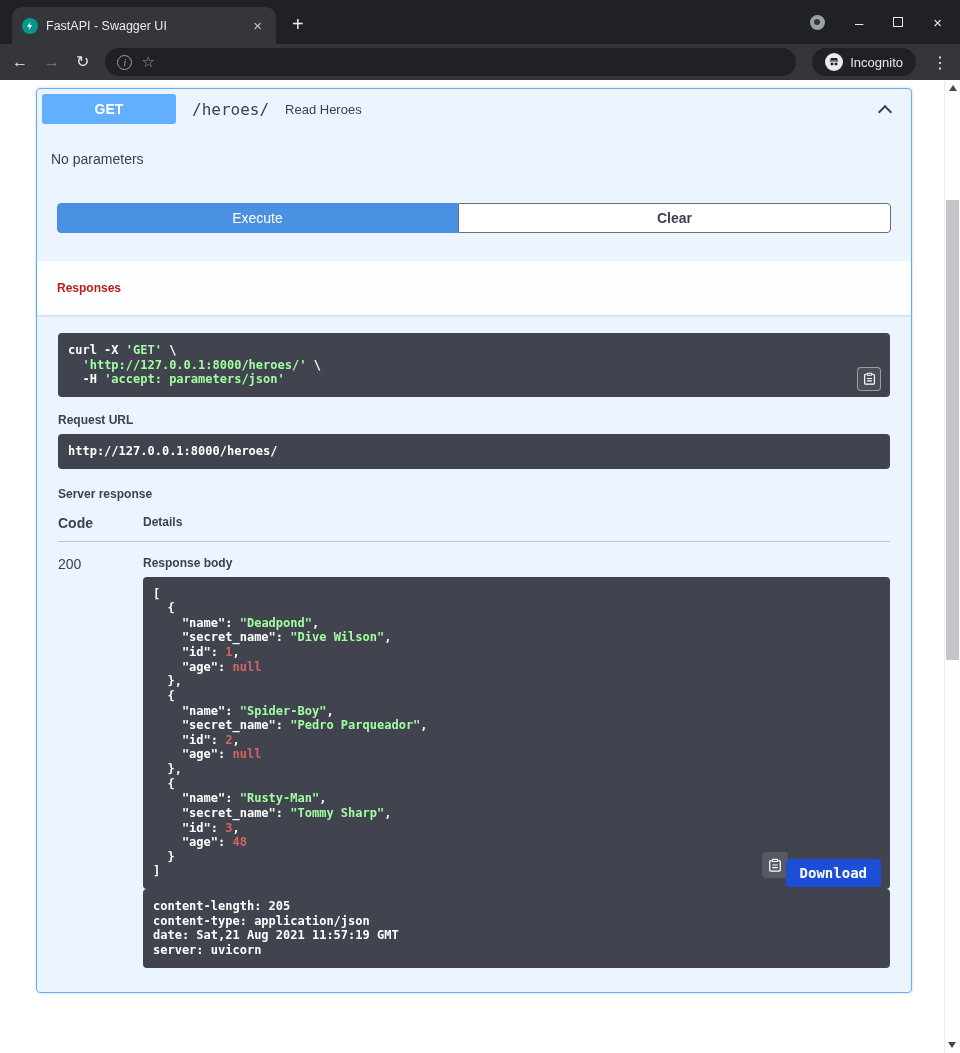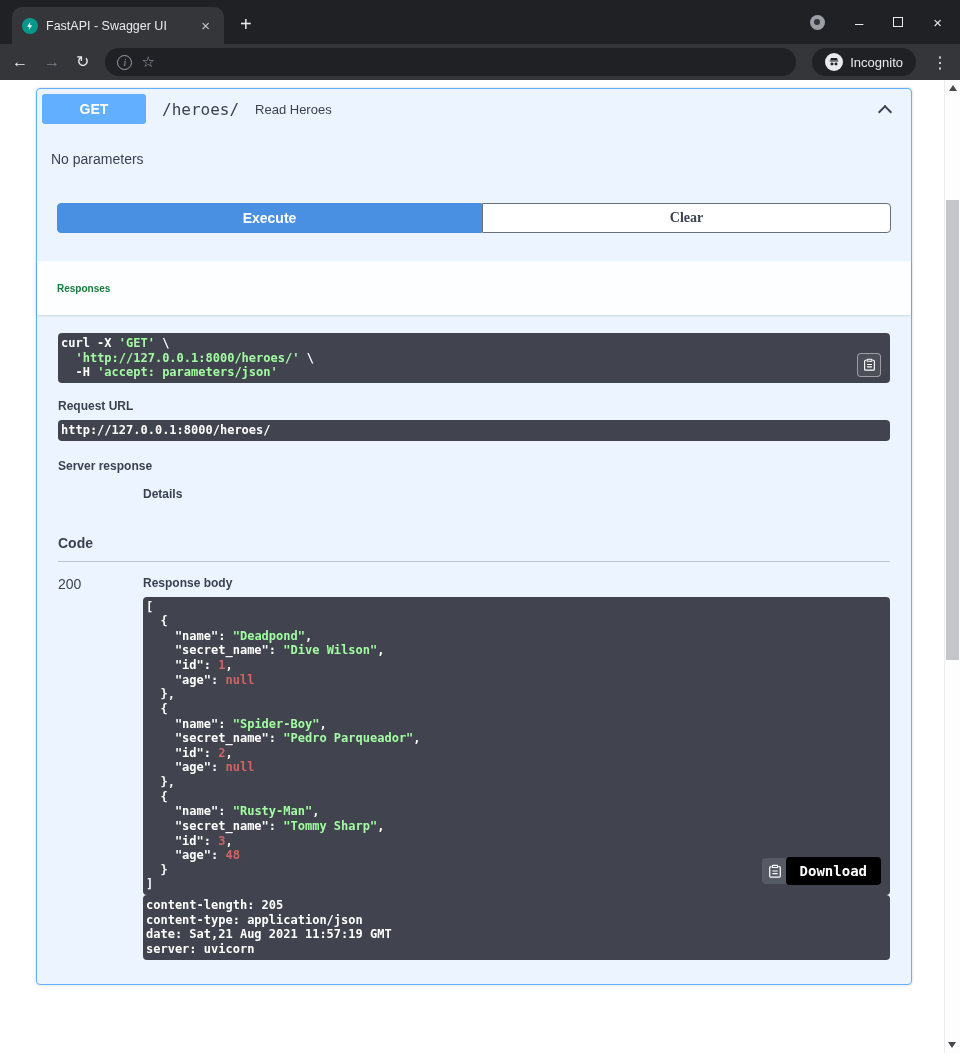"FastAPI - Swagger UI" .tab { width: 212px -> 264px }
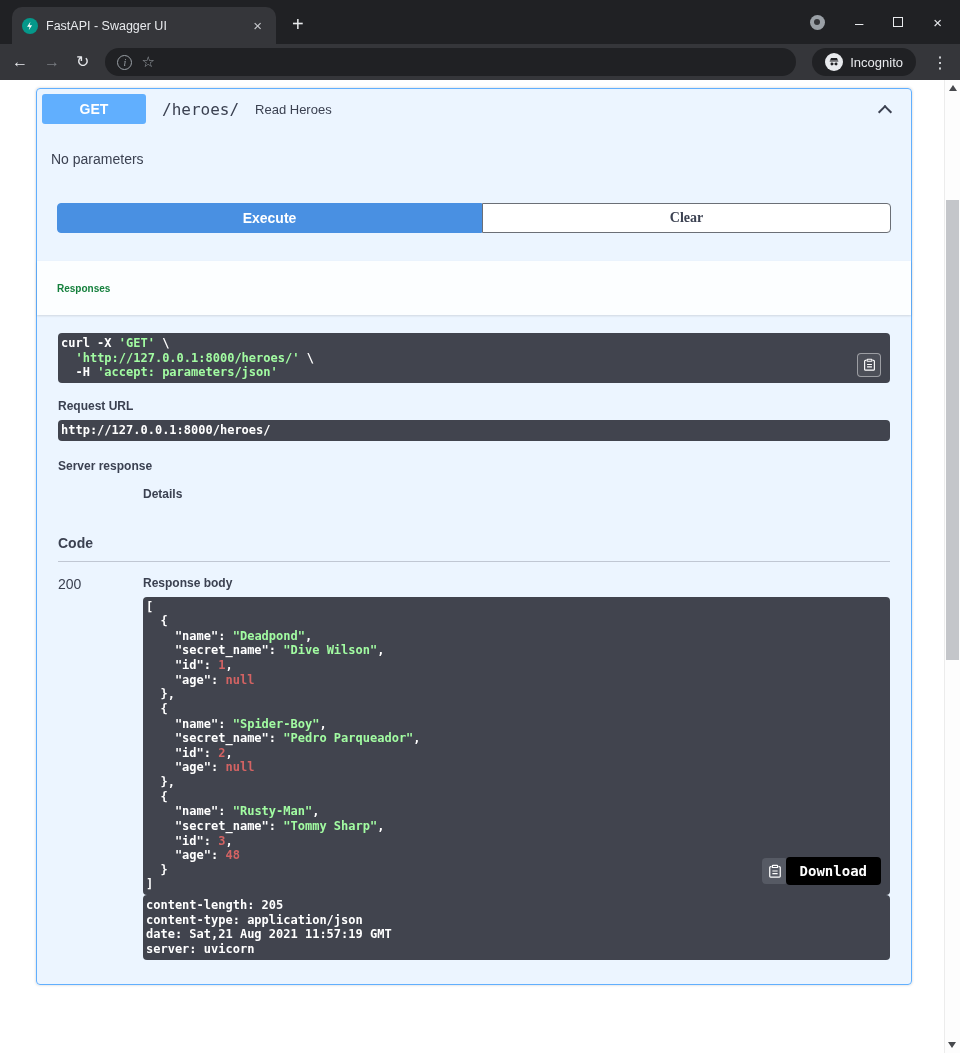"GET" .method-badge { width: 104px -> 134px }
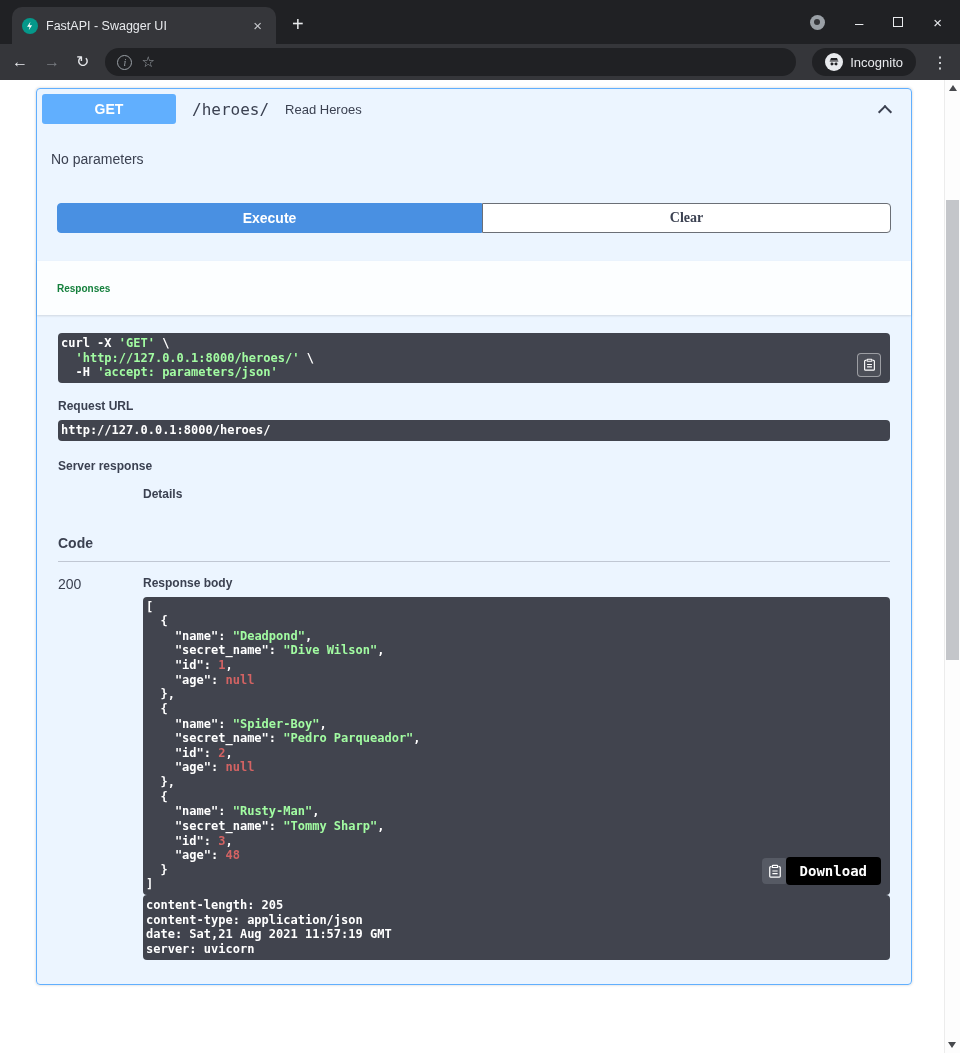"Execute" .btn-execute { font-weight: 700 -> 400; padding: 6px 8px -> 6px 0 }
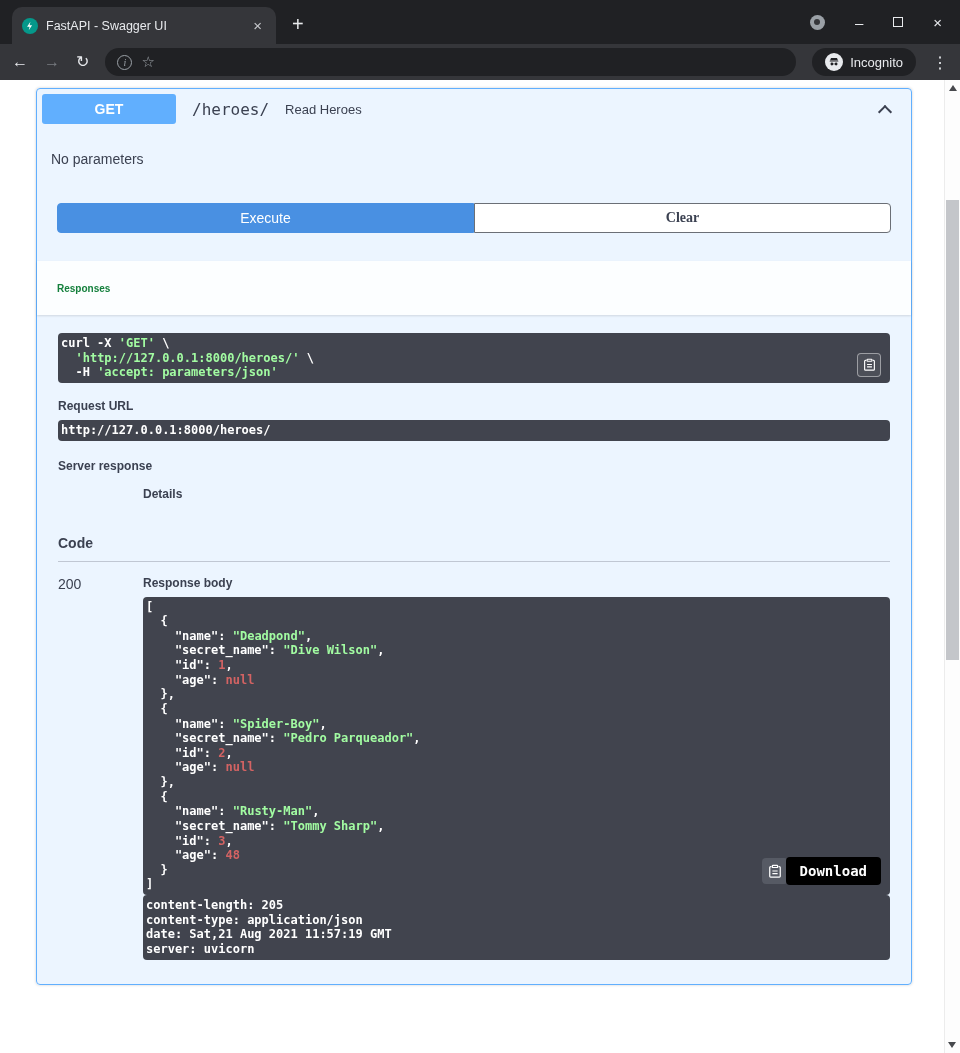"Clear" .btn-clear { font-family: Liberation Serif, serif -> Liberation Sans, sans-serif; padding: 6px 0 -> 6px 16px }
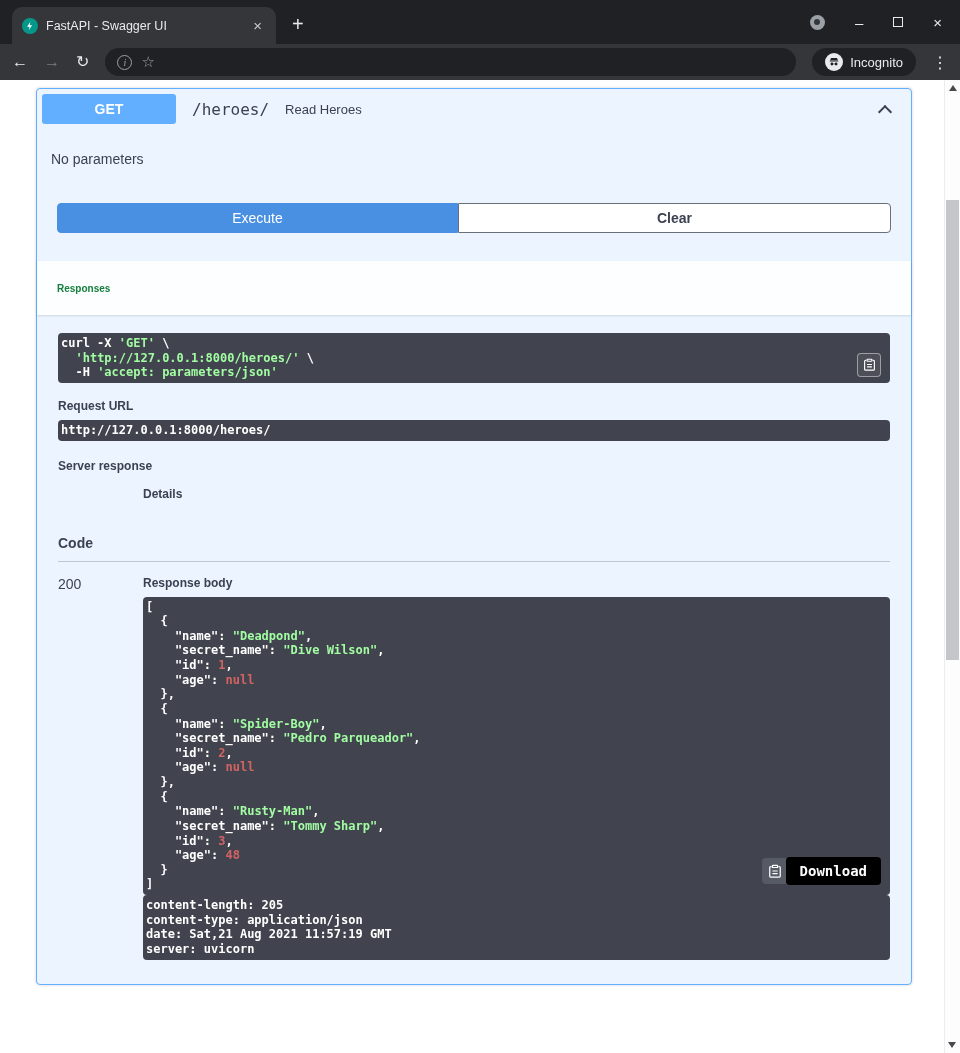"Responses" .resp-title { color: #15803d -> #b91c1c; font-size: 10px -> 12px }
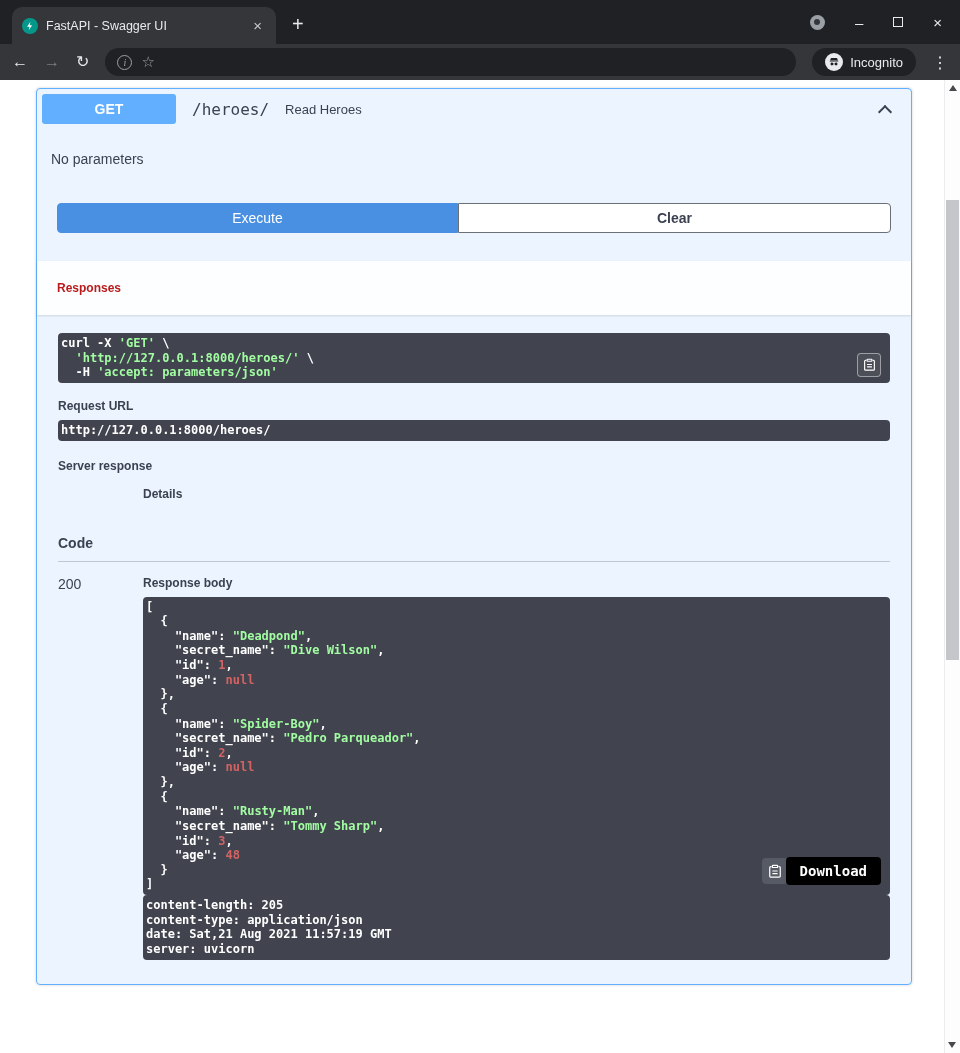"curl -X 'GET' \" .code-block { padding: 3px -> 10px }
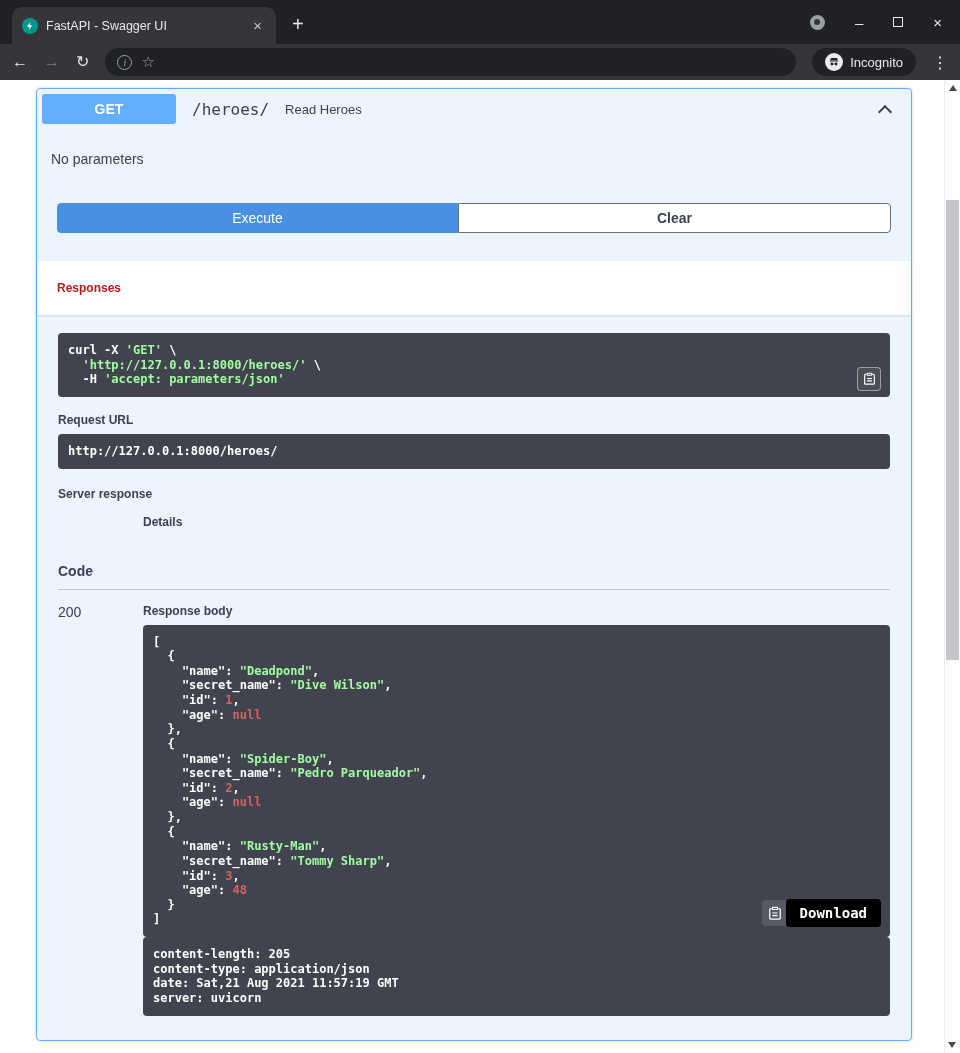"Code" .col-code { margin-top: 48px -> none }
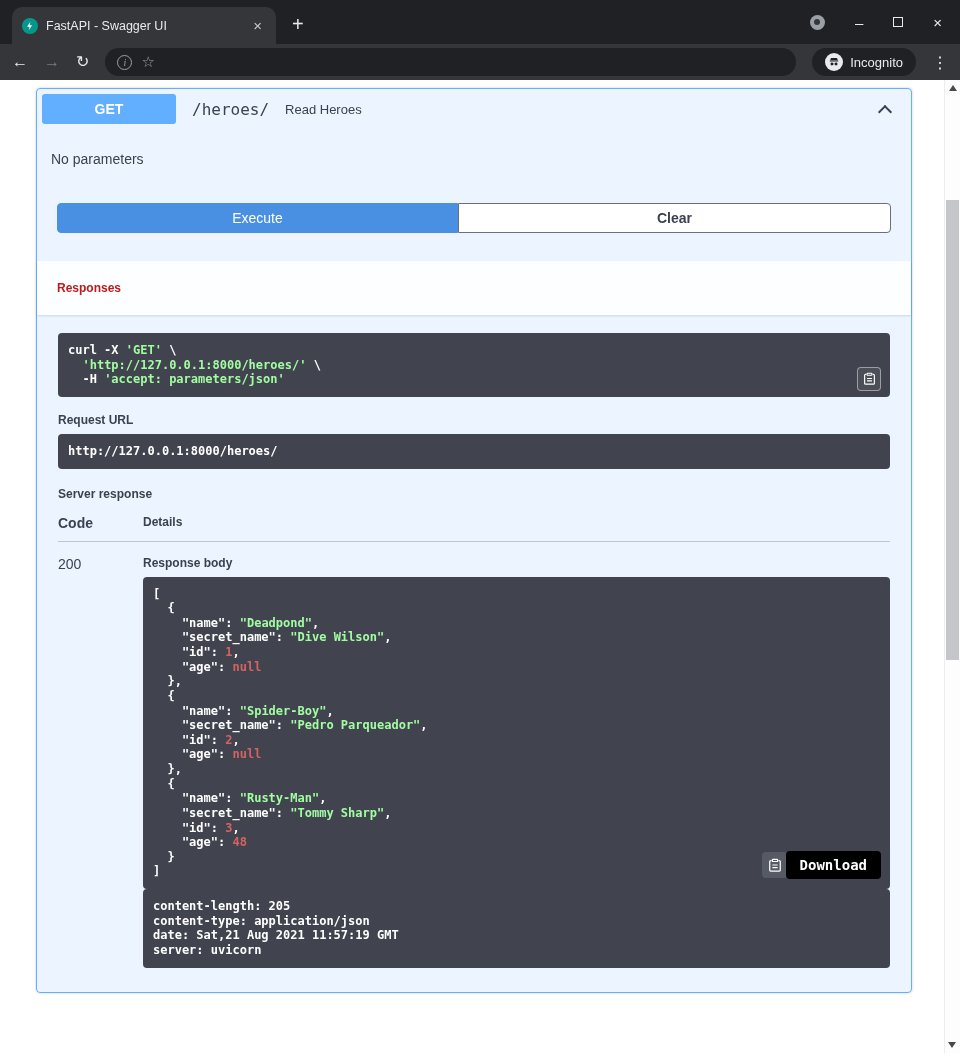"Download" .download-btn { background: #000000 -> #1d4ed8; bottom: 10px -> 2px }
